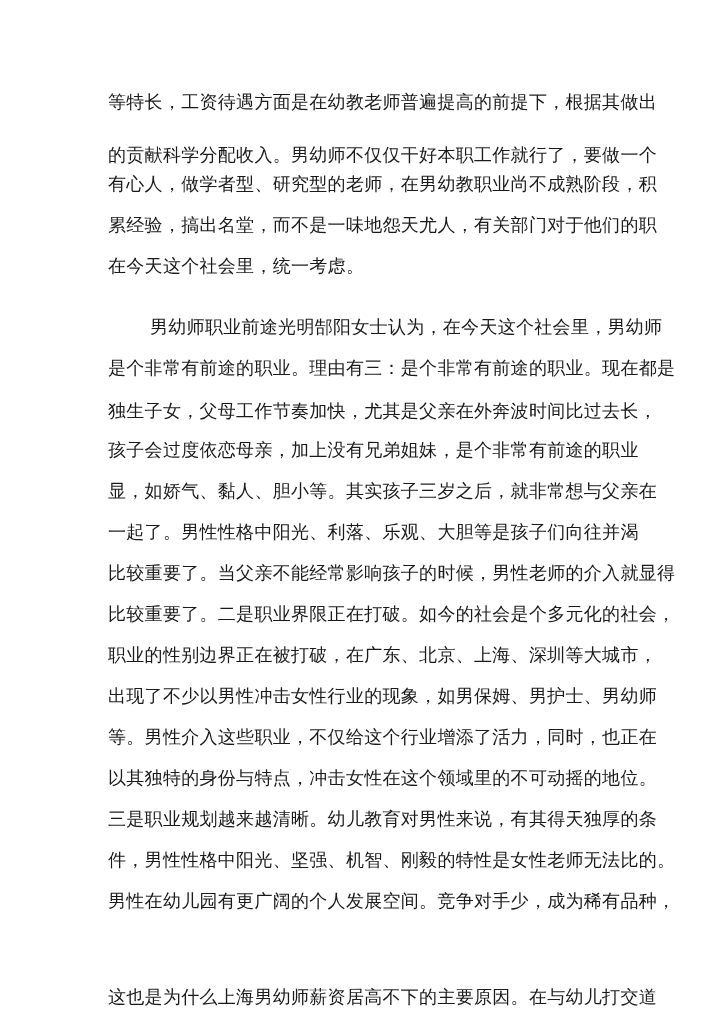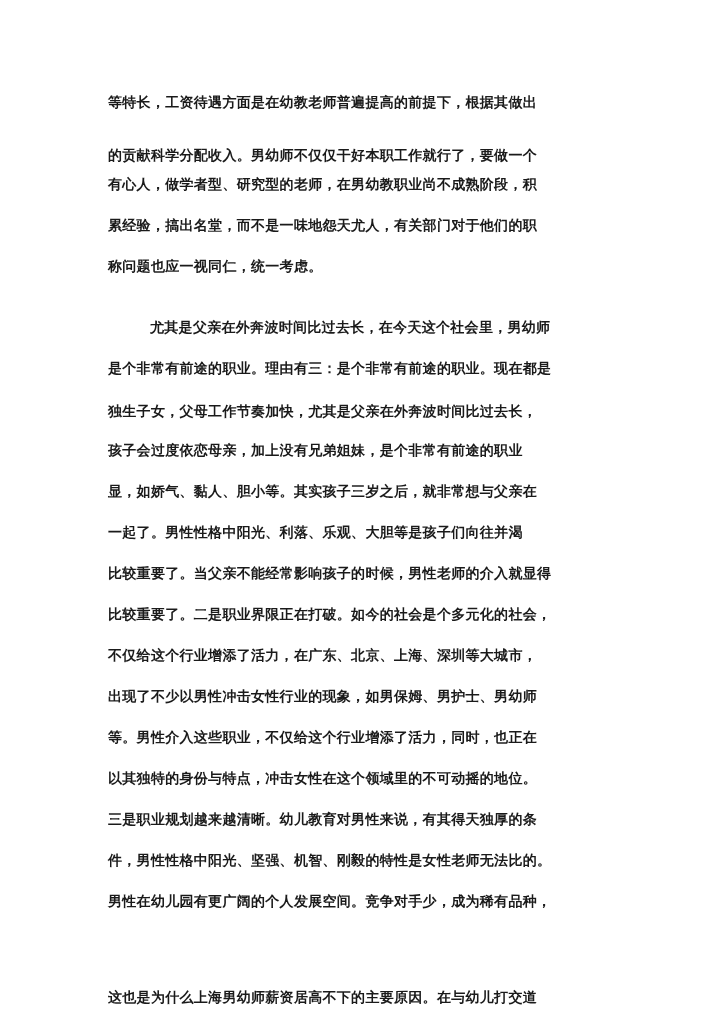"等特长，工资待遇方面是在幼教老师普遍提高的前提下，根据其做出" .line { font-size: 14px -> 18px; font-weight: bold -> none }
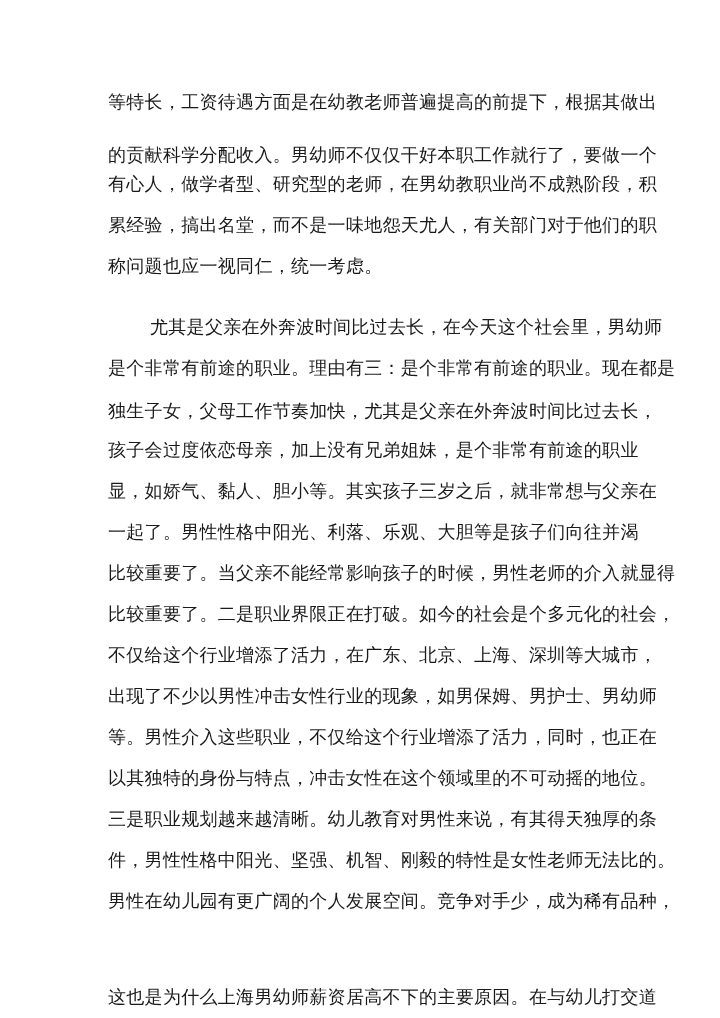"称问题也应一视同仁，统一考虑。" div.line { text: 称问题也应一视同仁 -> 在今天这个社会里 }
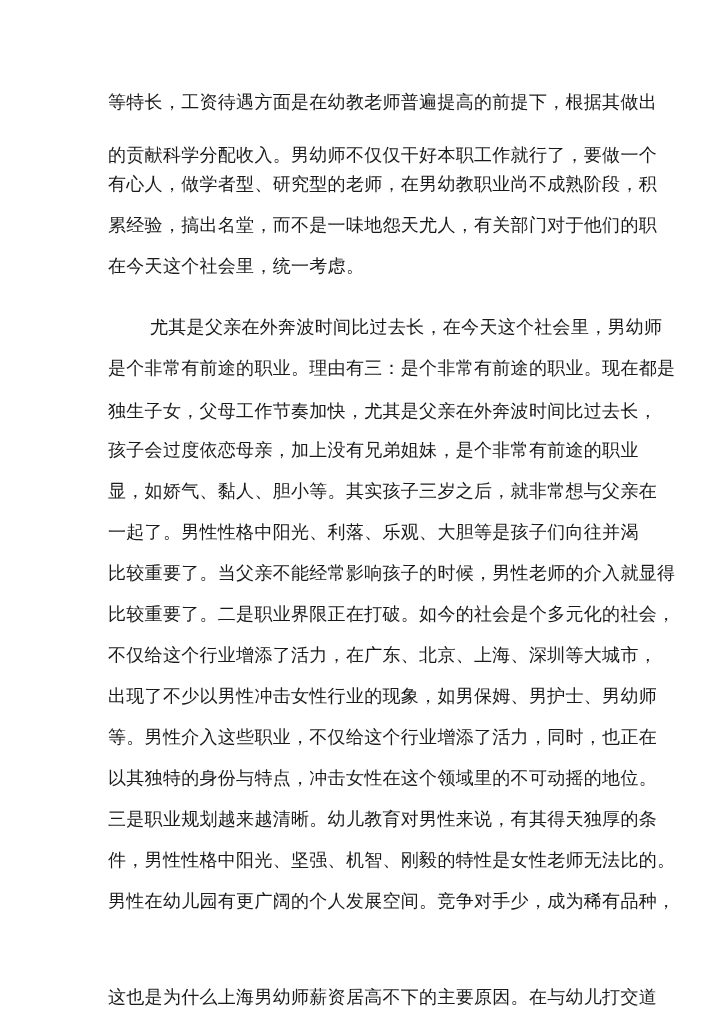"尤其是父亲在外奔波时间比过去长，在今天这个社会里，男幼师" div.line { text: 尤其是父亲在外奔波时间比过去长 -> 男幼师职业前途光明郜阳女士认为 }
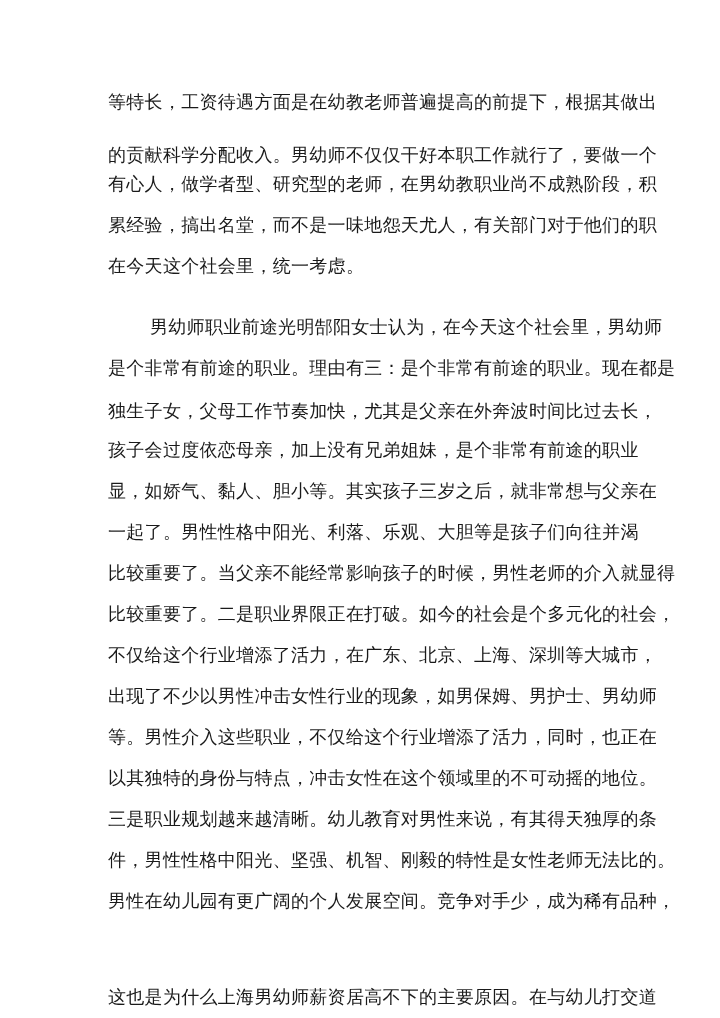"不仅给这个行业增添了活力，在广东、北京、上海、深圳等大城市，" div.line { text: 不仅给这个行业增添了活力 -> 职业的性别边界正在被打破 }
